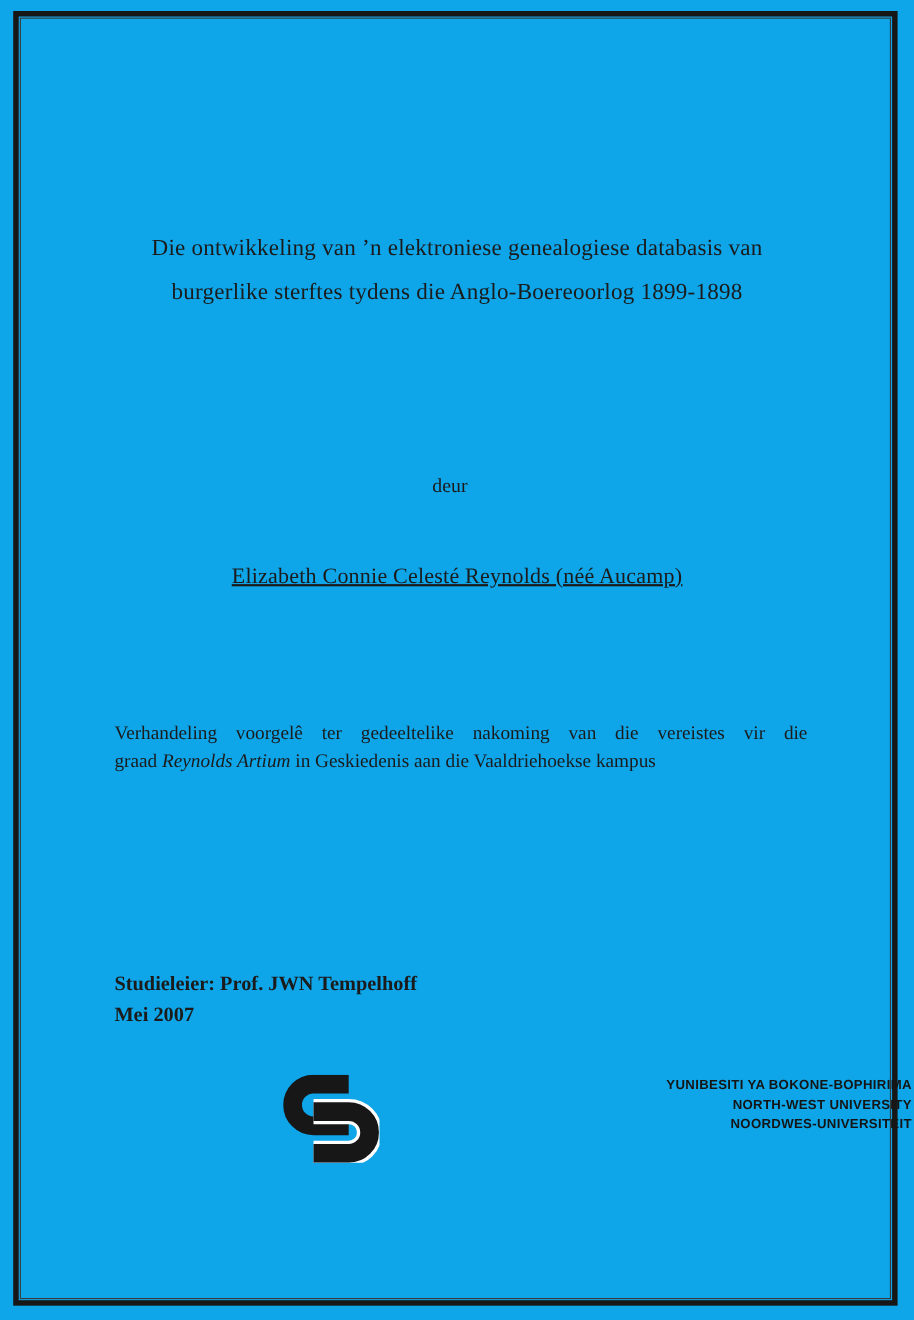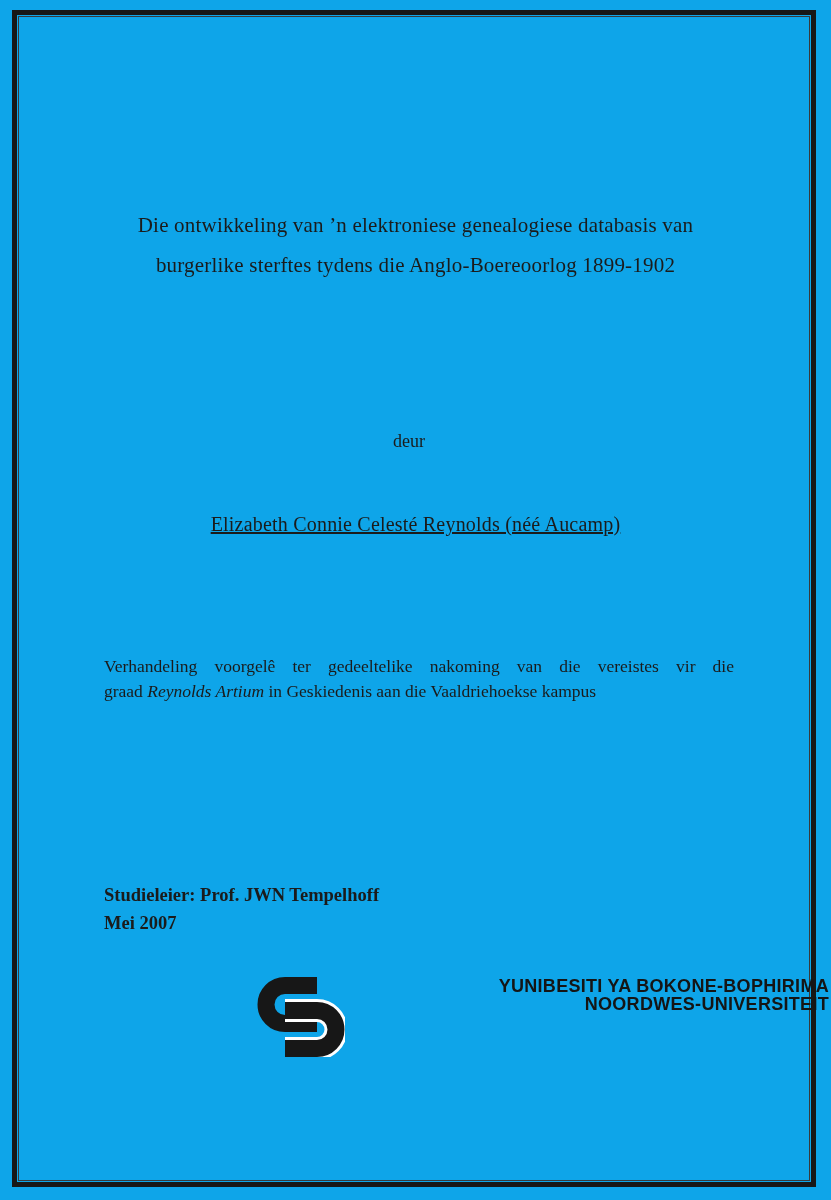"burgerlike sterftes tydens die" div { text: 1899-1902 -> 1899-1898 }
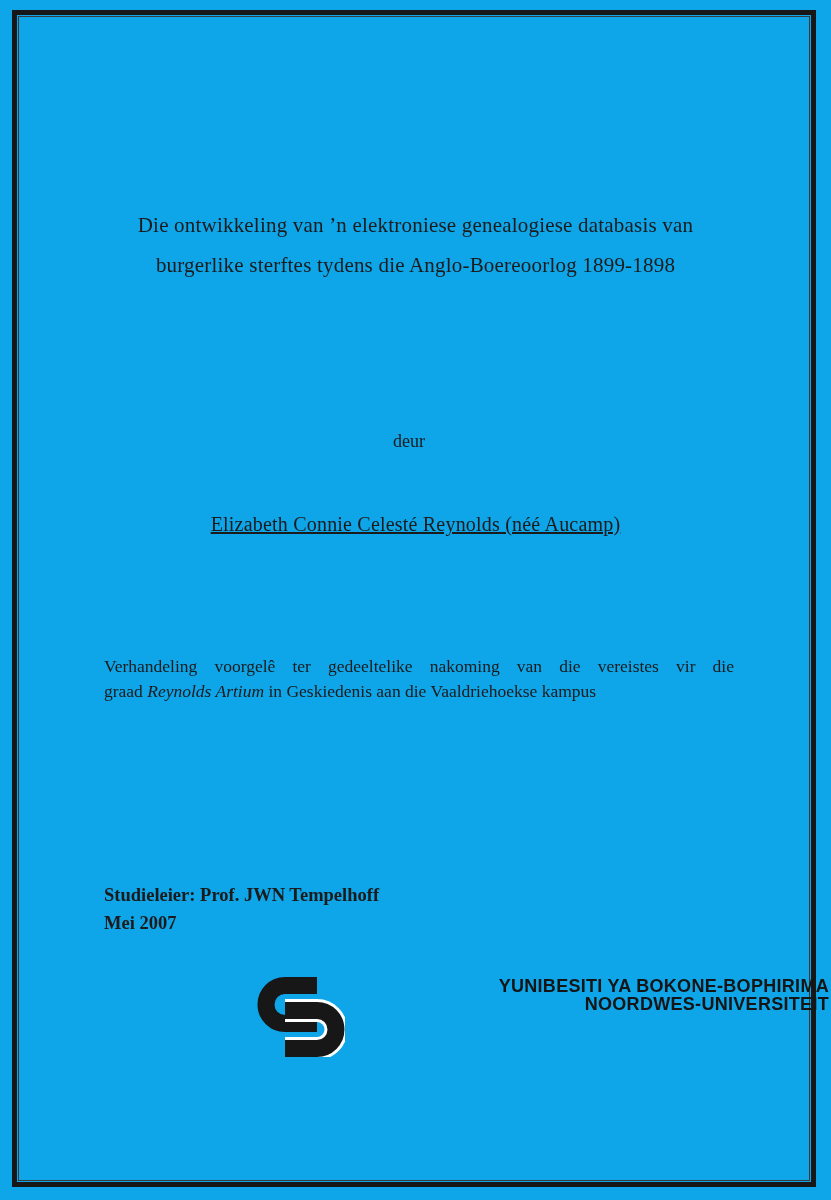"YUNIBESITI YA BOKONE-BOPHIRIMA" .logo-text { font-size: 18px -> 12px }
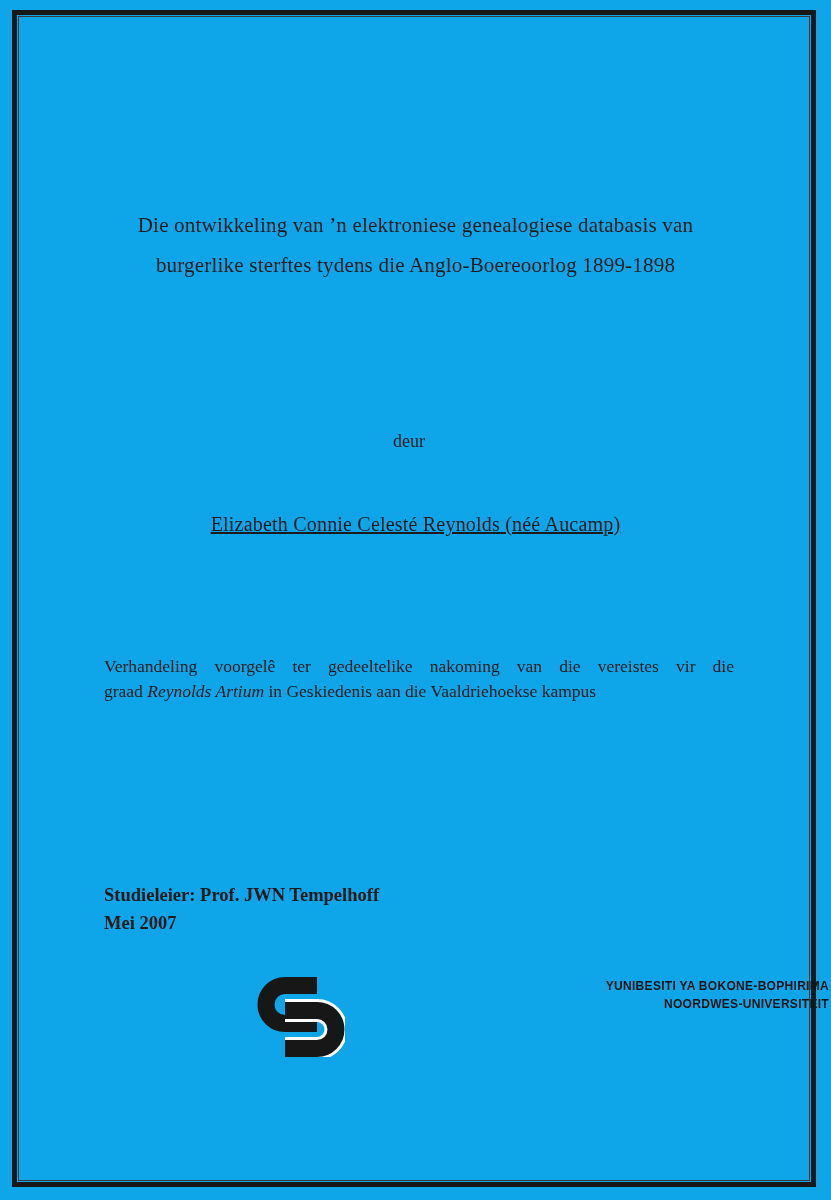"NORTH-WEST UNIVERSITY" div { html: none -> <div>NORTH-WEST UNIVERSITY</div> }
